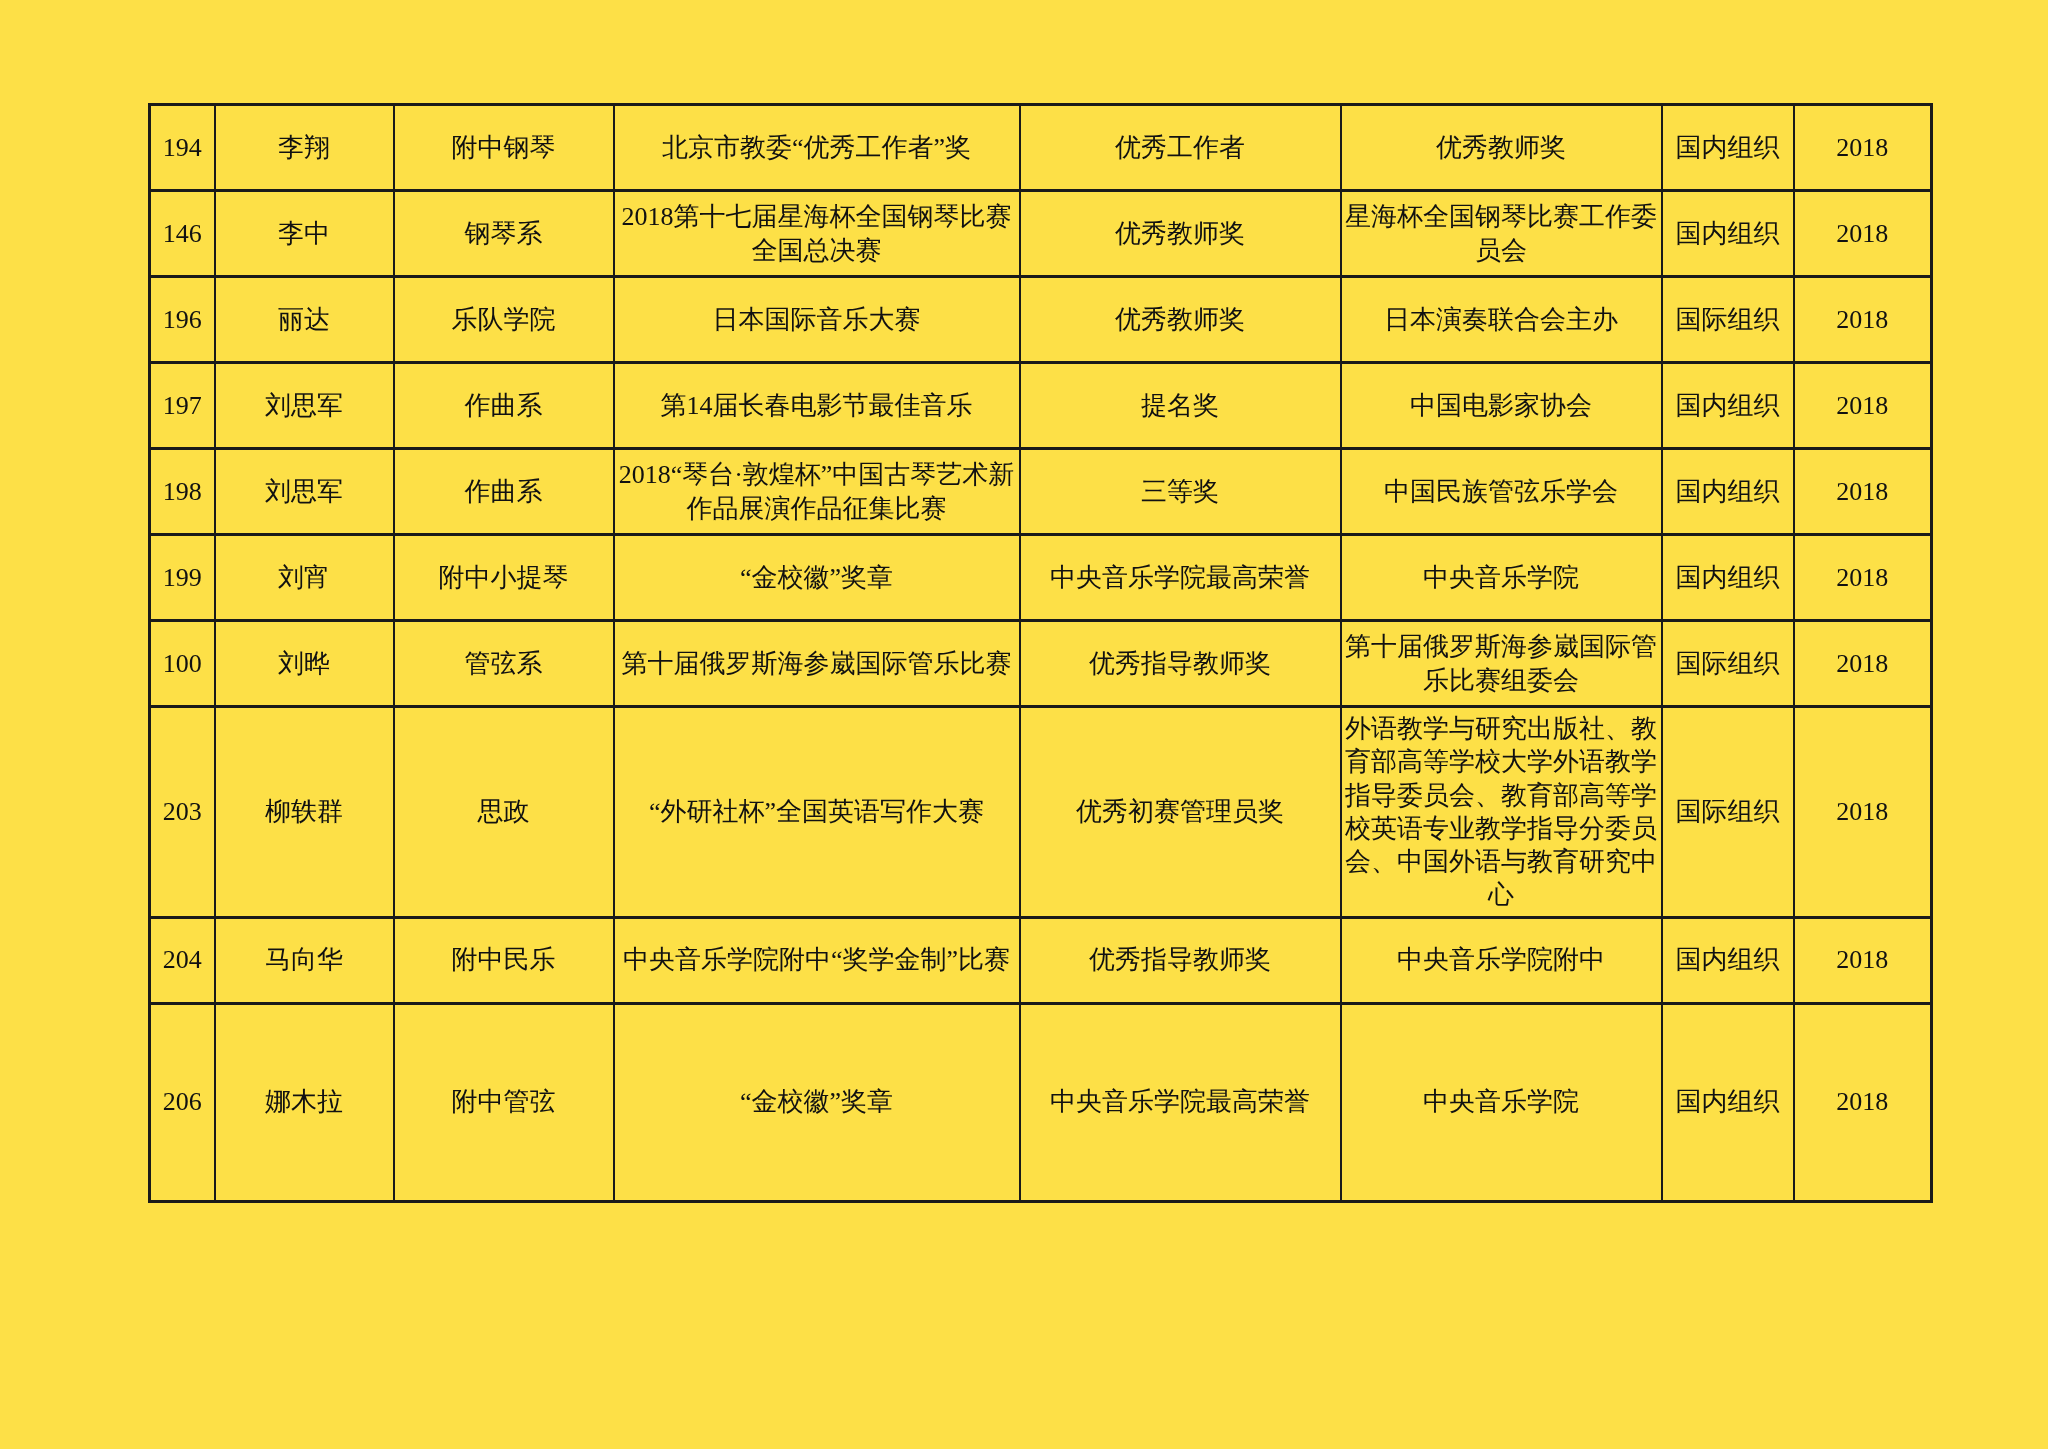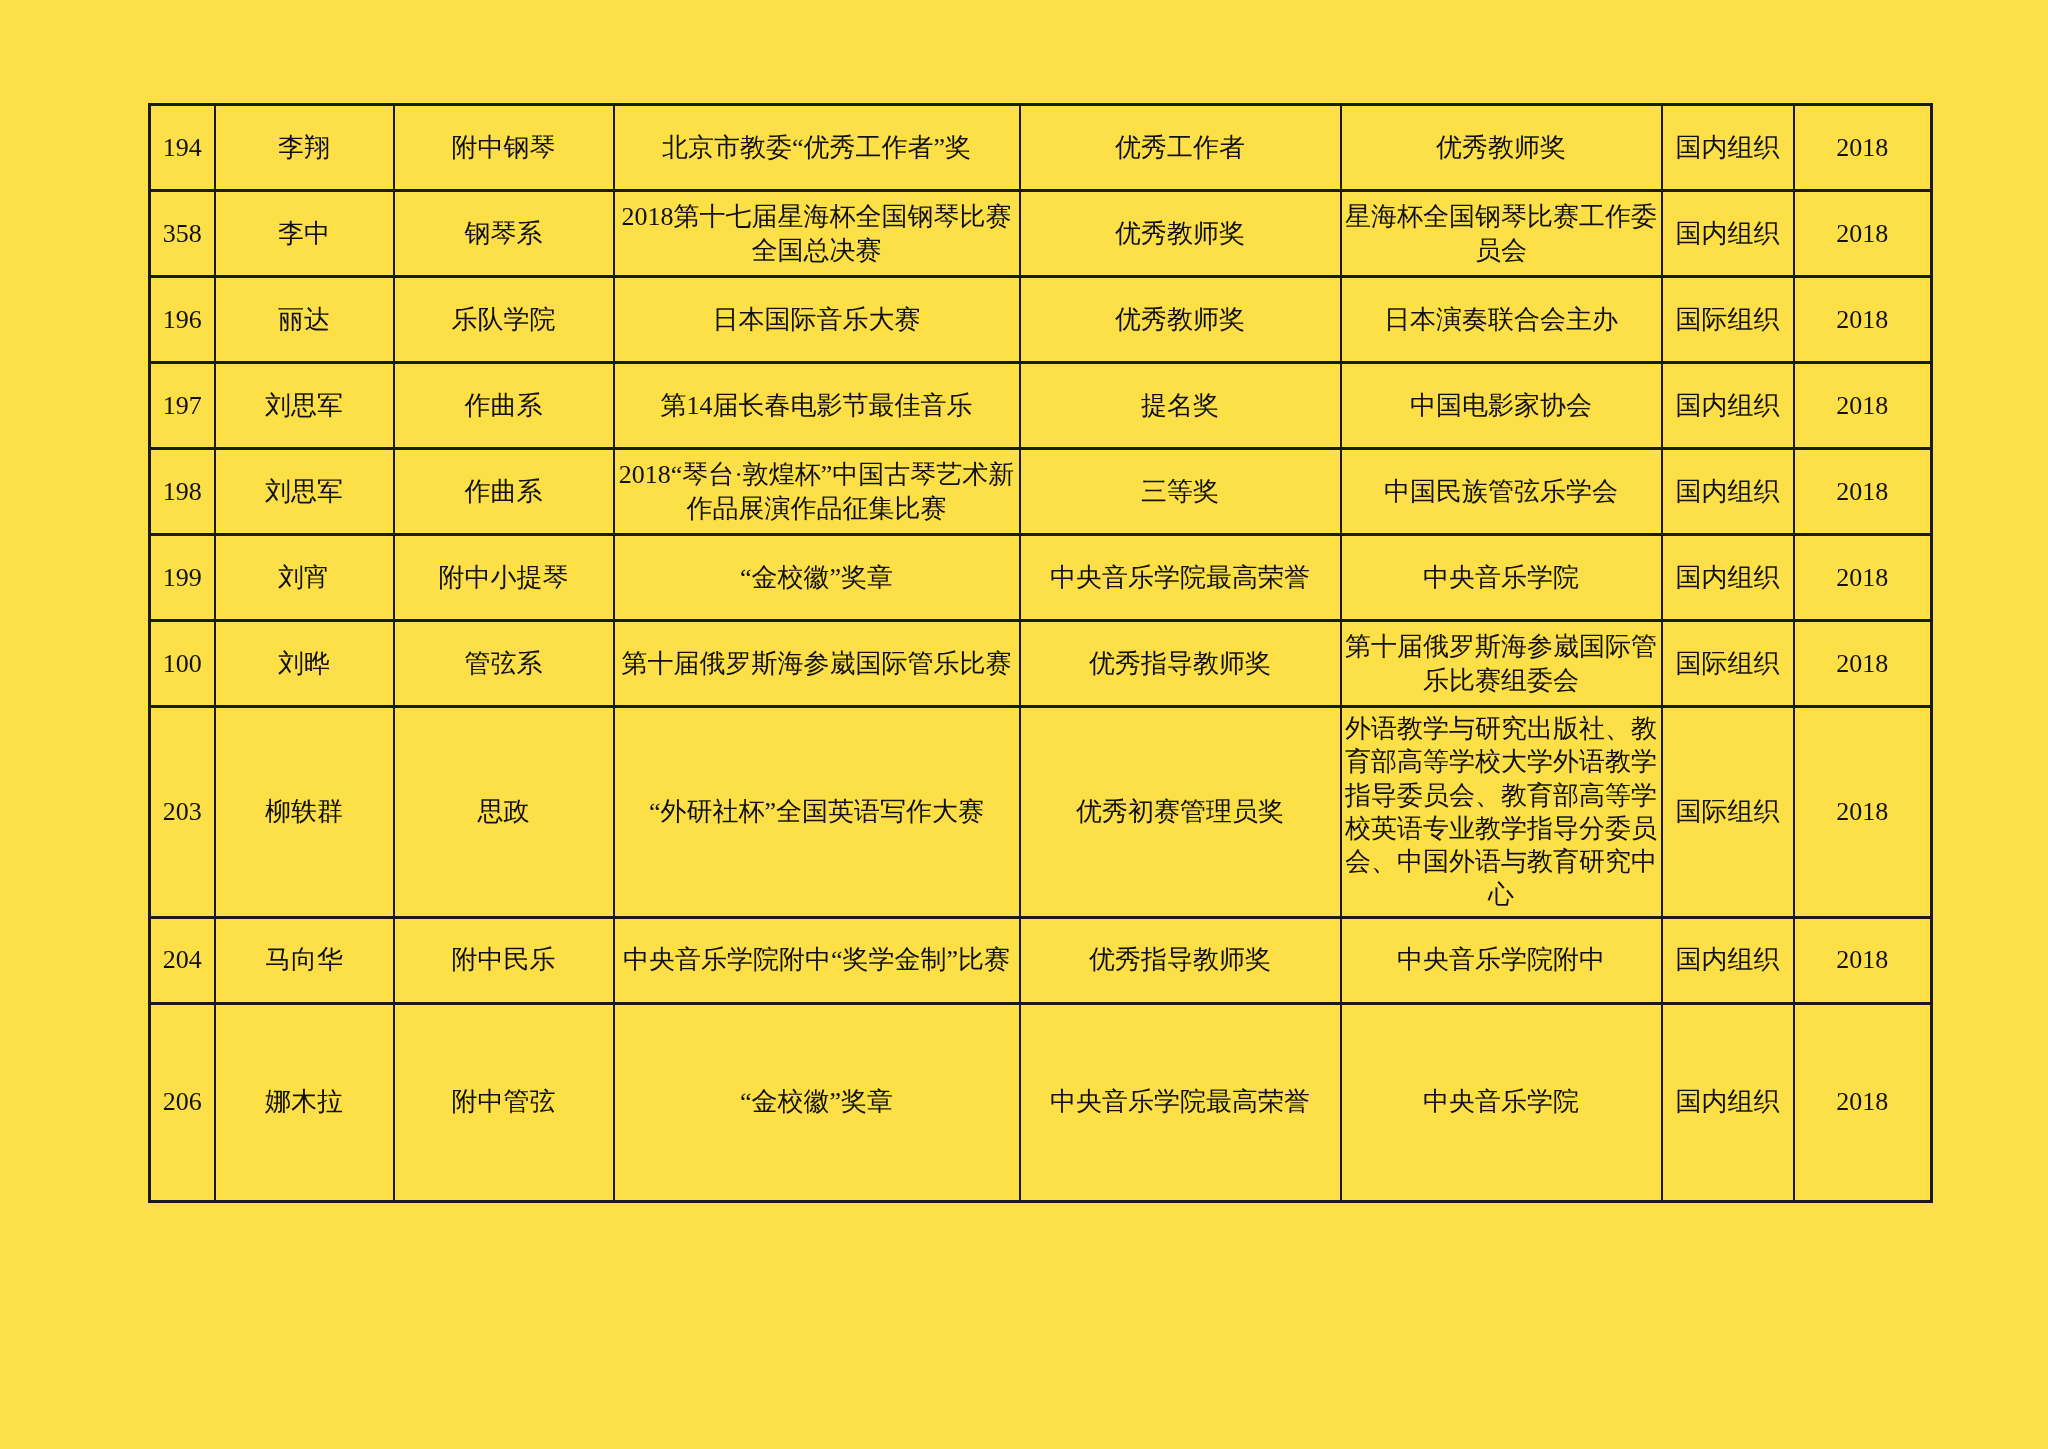"358" td { text: 358 -> 146 }
